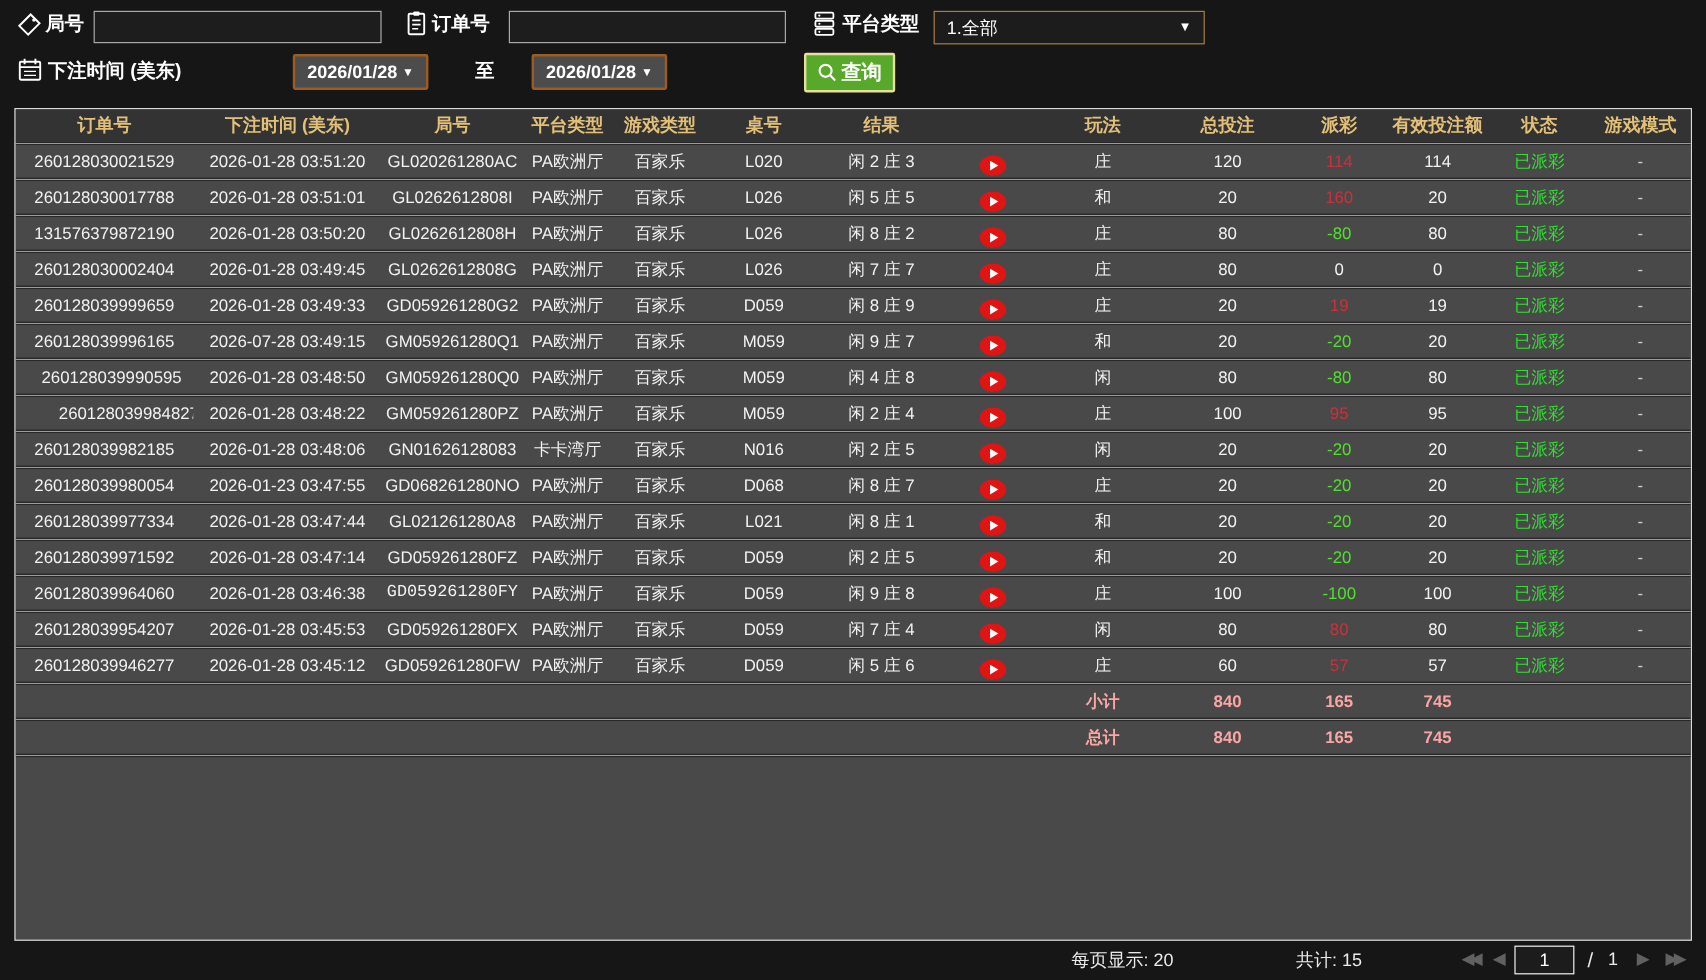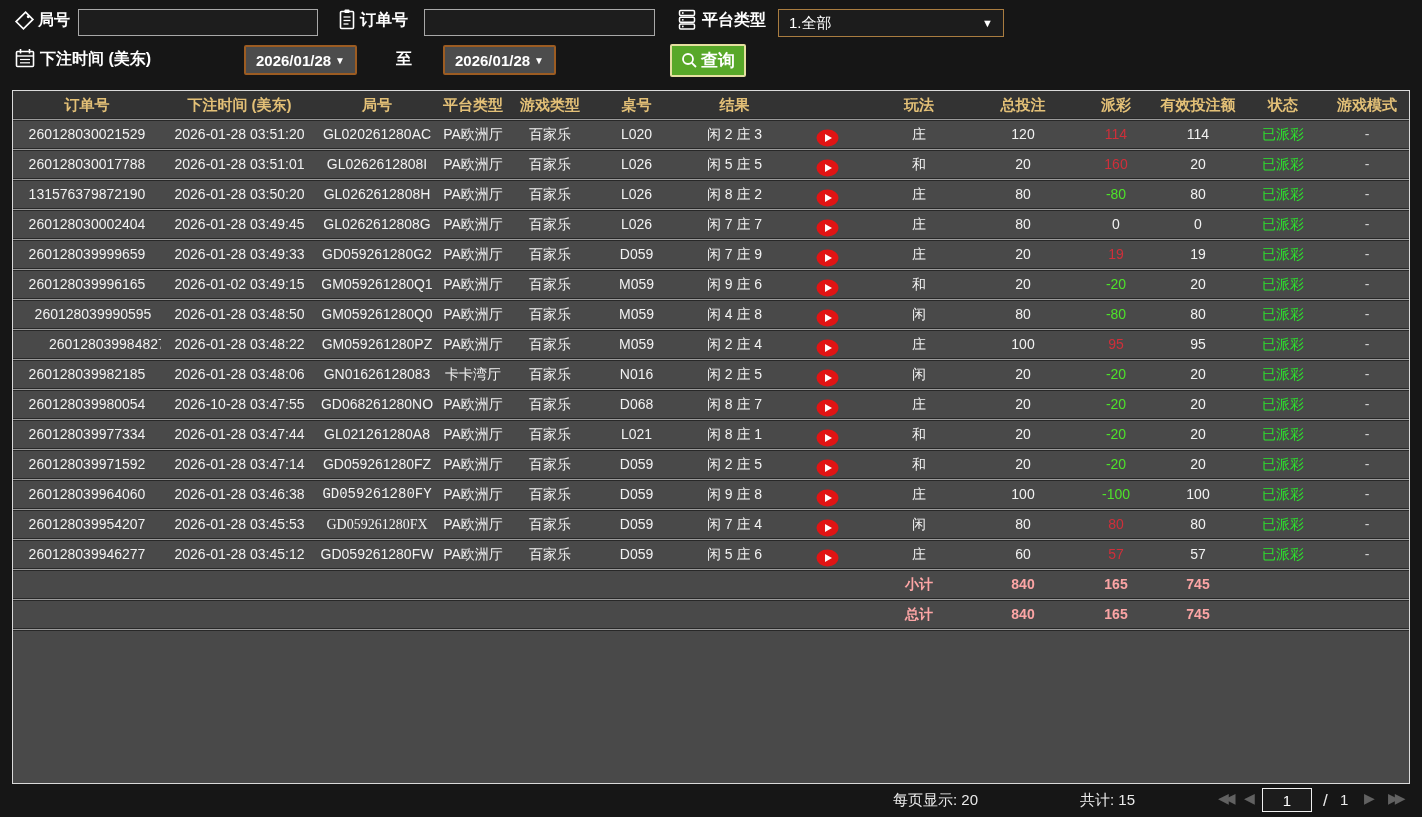"闲 7 庄 9" div.cell { text: 7 -> 8 }
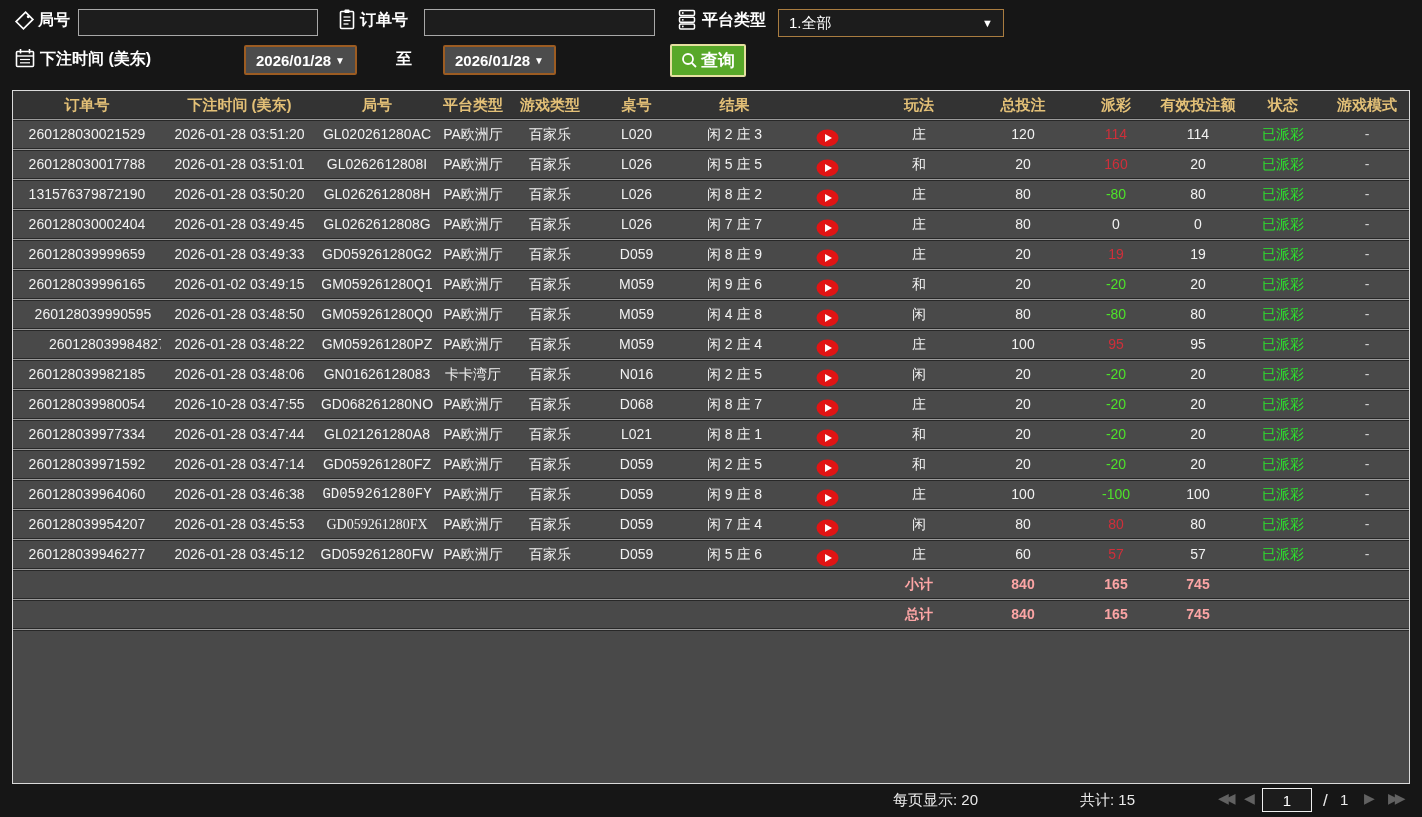"2026-01-02 03:49:15" div.cell { text: 2026-01-02 -> 2026-07-28 }
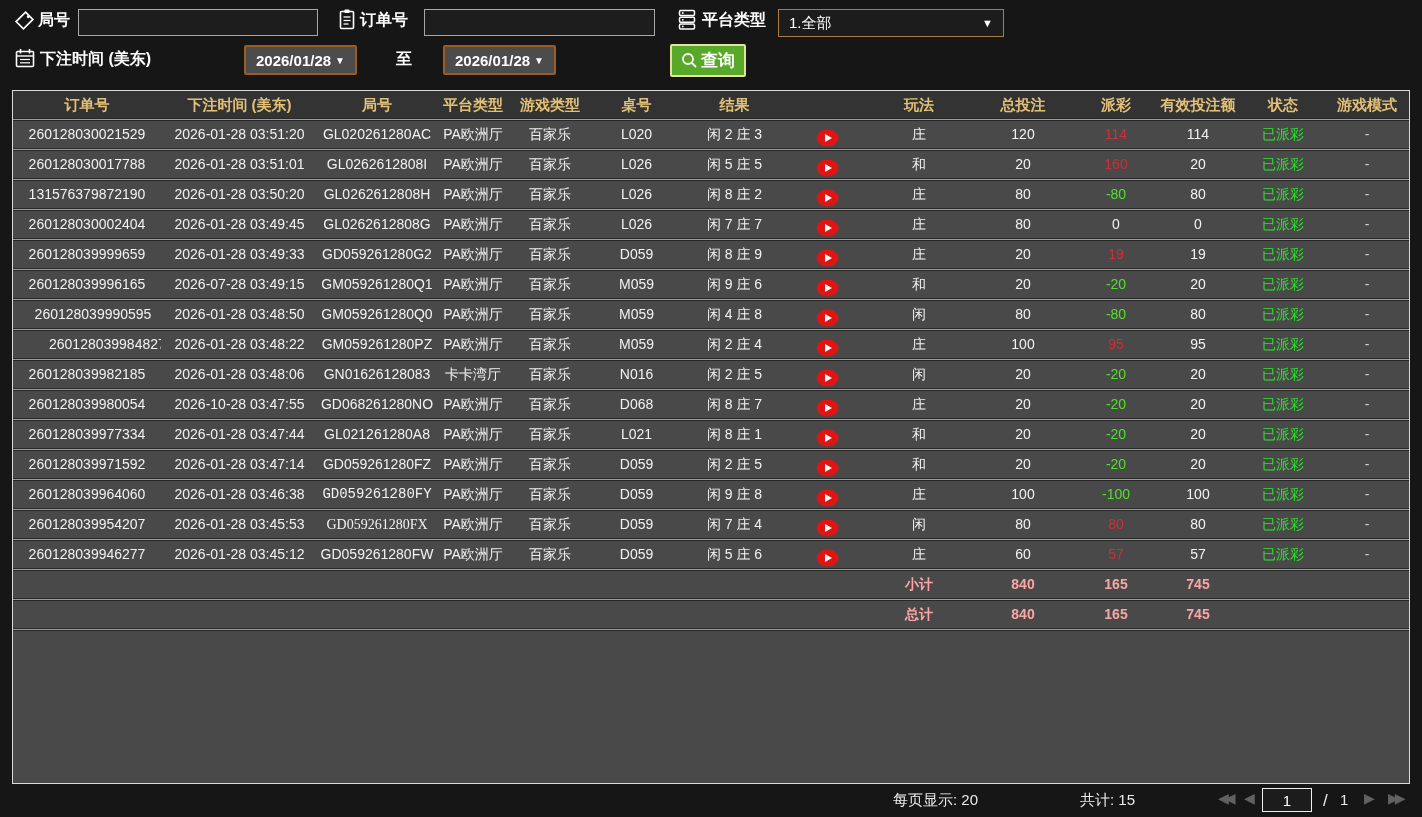"闲 9 庄 6" div.cell { text: 6 -> 7 }
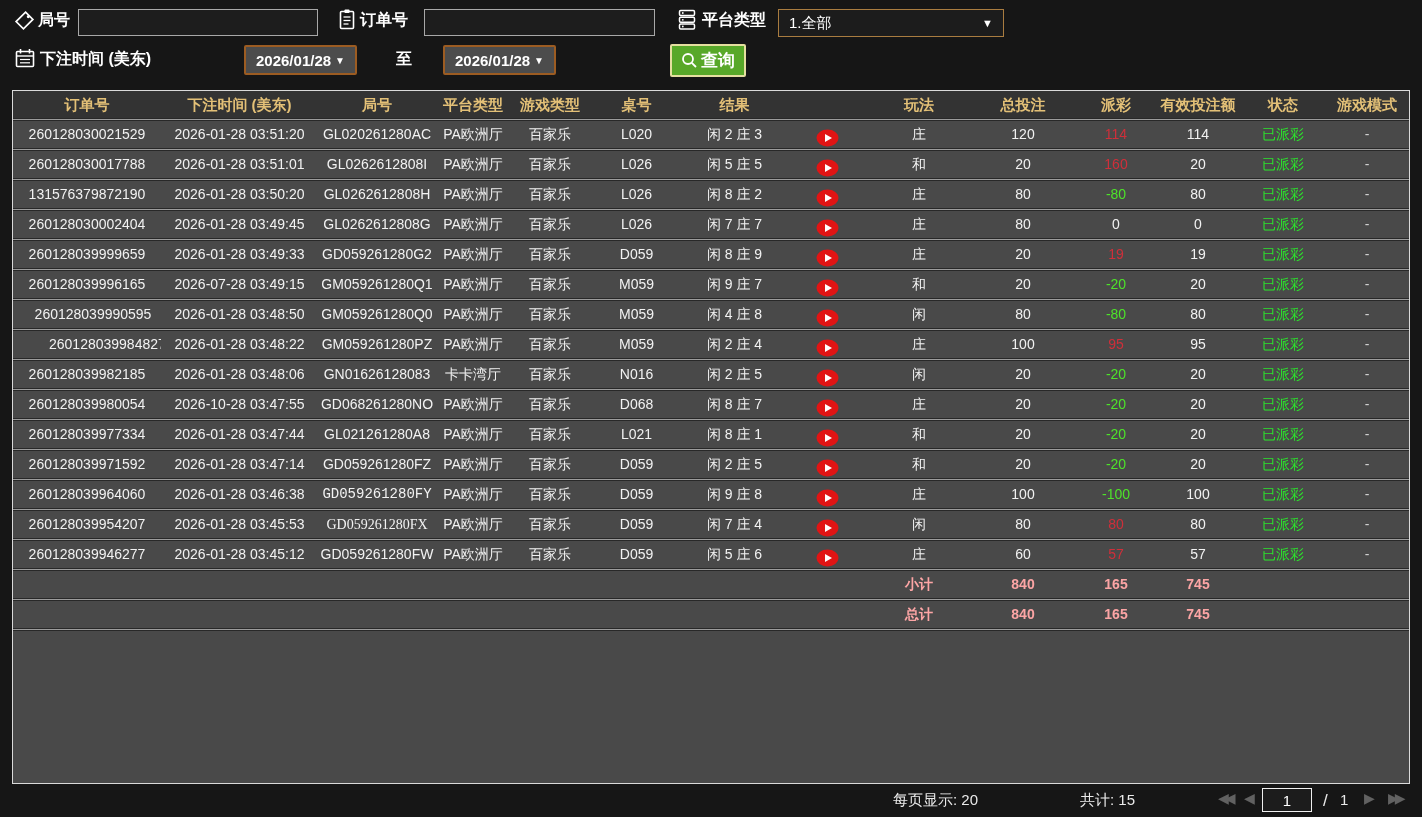"2026-10-28 03:47:55" div.cell { text: 2026-10-28 -> 2026-01-23 }
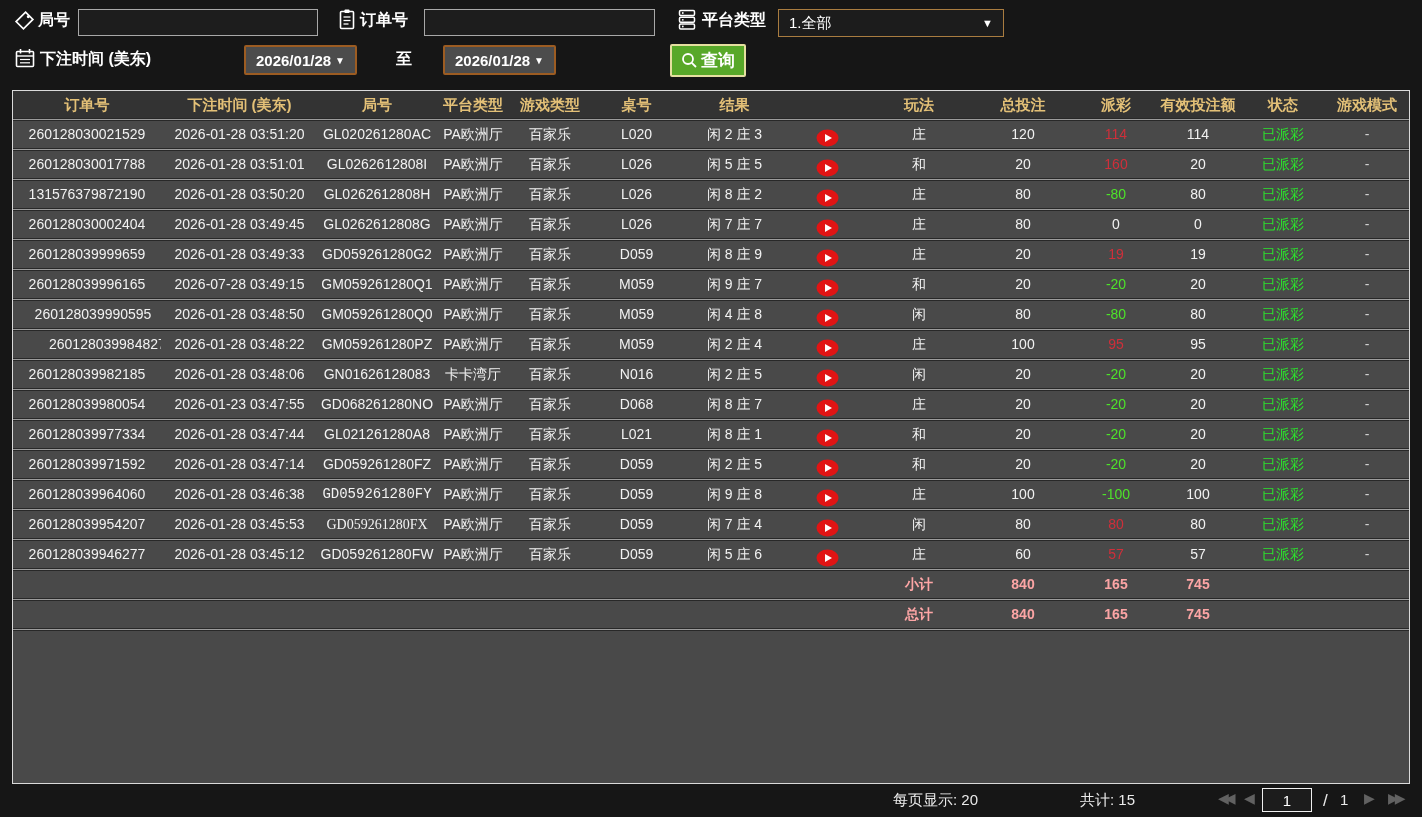"GD059261280FX" div.cell { font-family: Liberation Serif, serif -> none }
